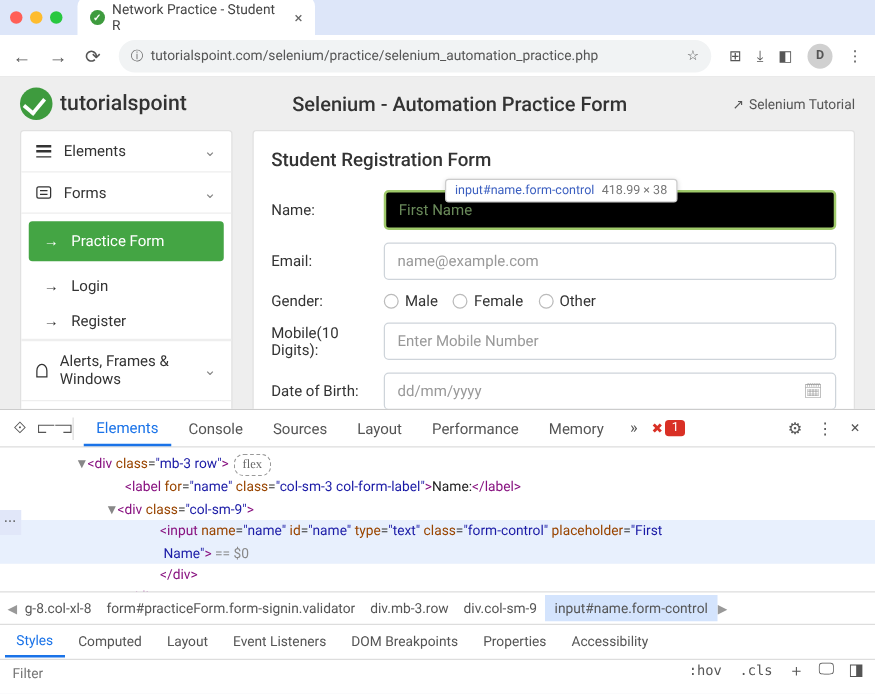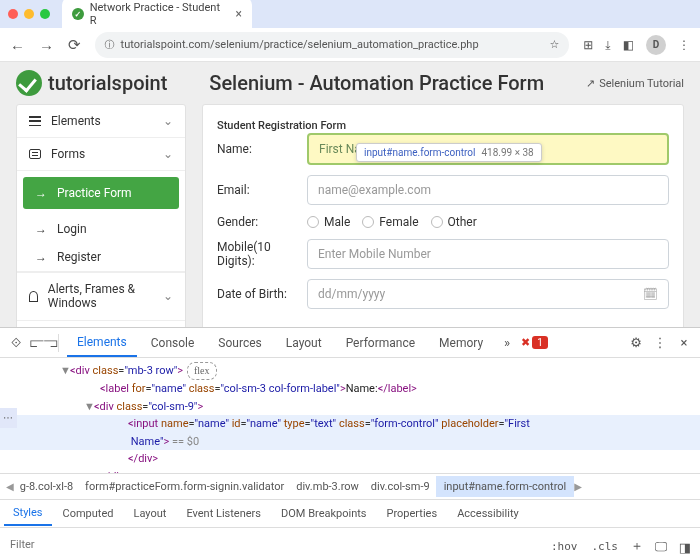"tutorialspoint" .logo { font-size: 20px -> 17px }
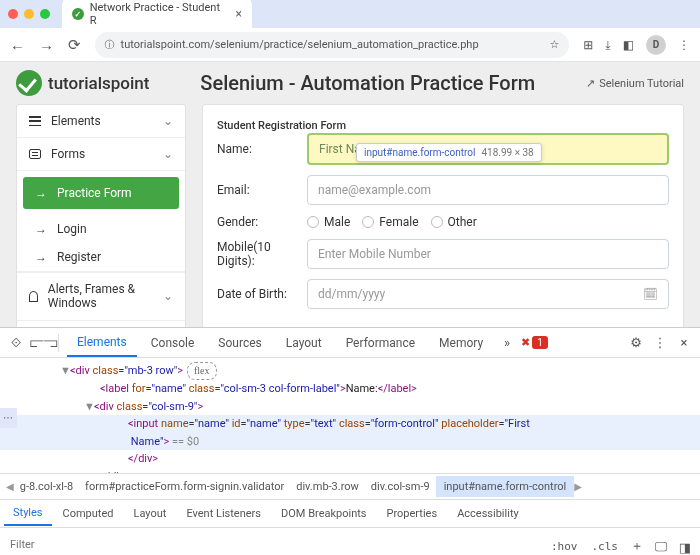"Selenium - Automation Practice Form" .page-title { font-size: 20px -> 16px }
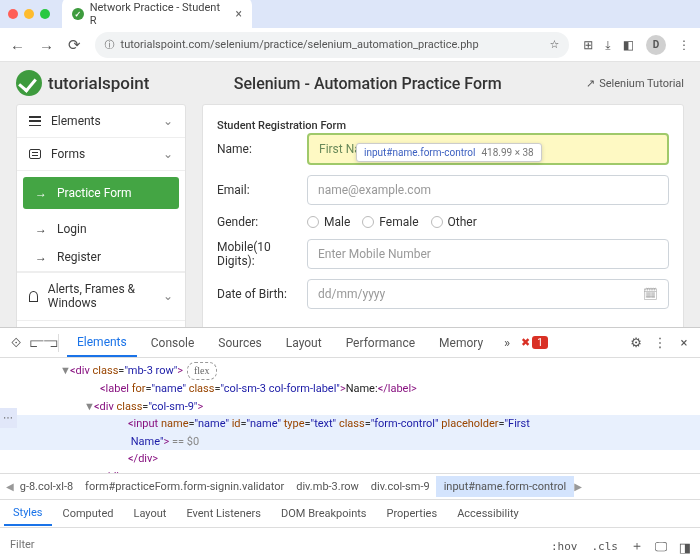"Student Registration Form" .main-card h2 { font-size: 11px -> 15px; margin-bottom: 1px -> 15px }
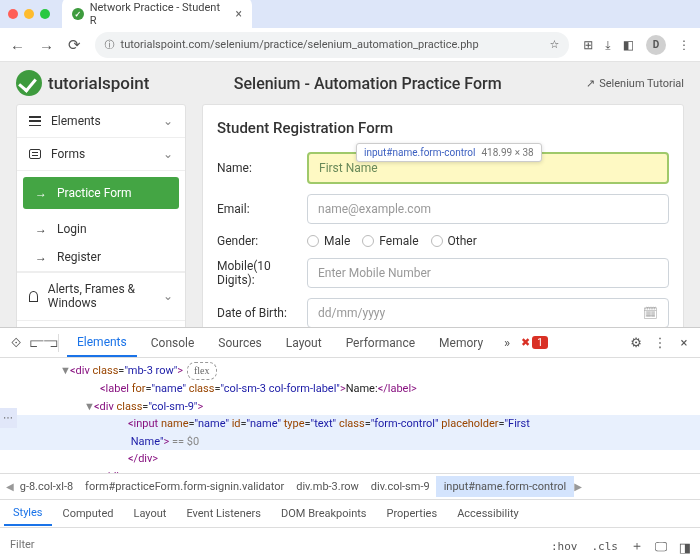"First Name" .inp.highlighted { background: #fef9c3 -> #000000 }
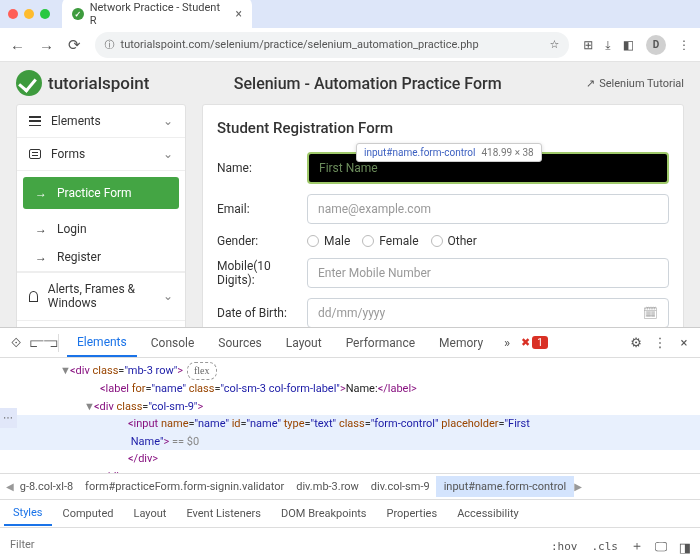"Filter" .filter-bar { align-items: flex-end -> flex-start }
